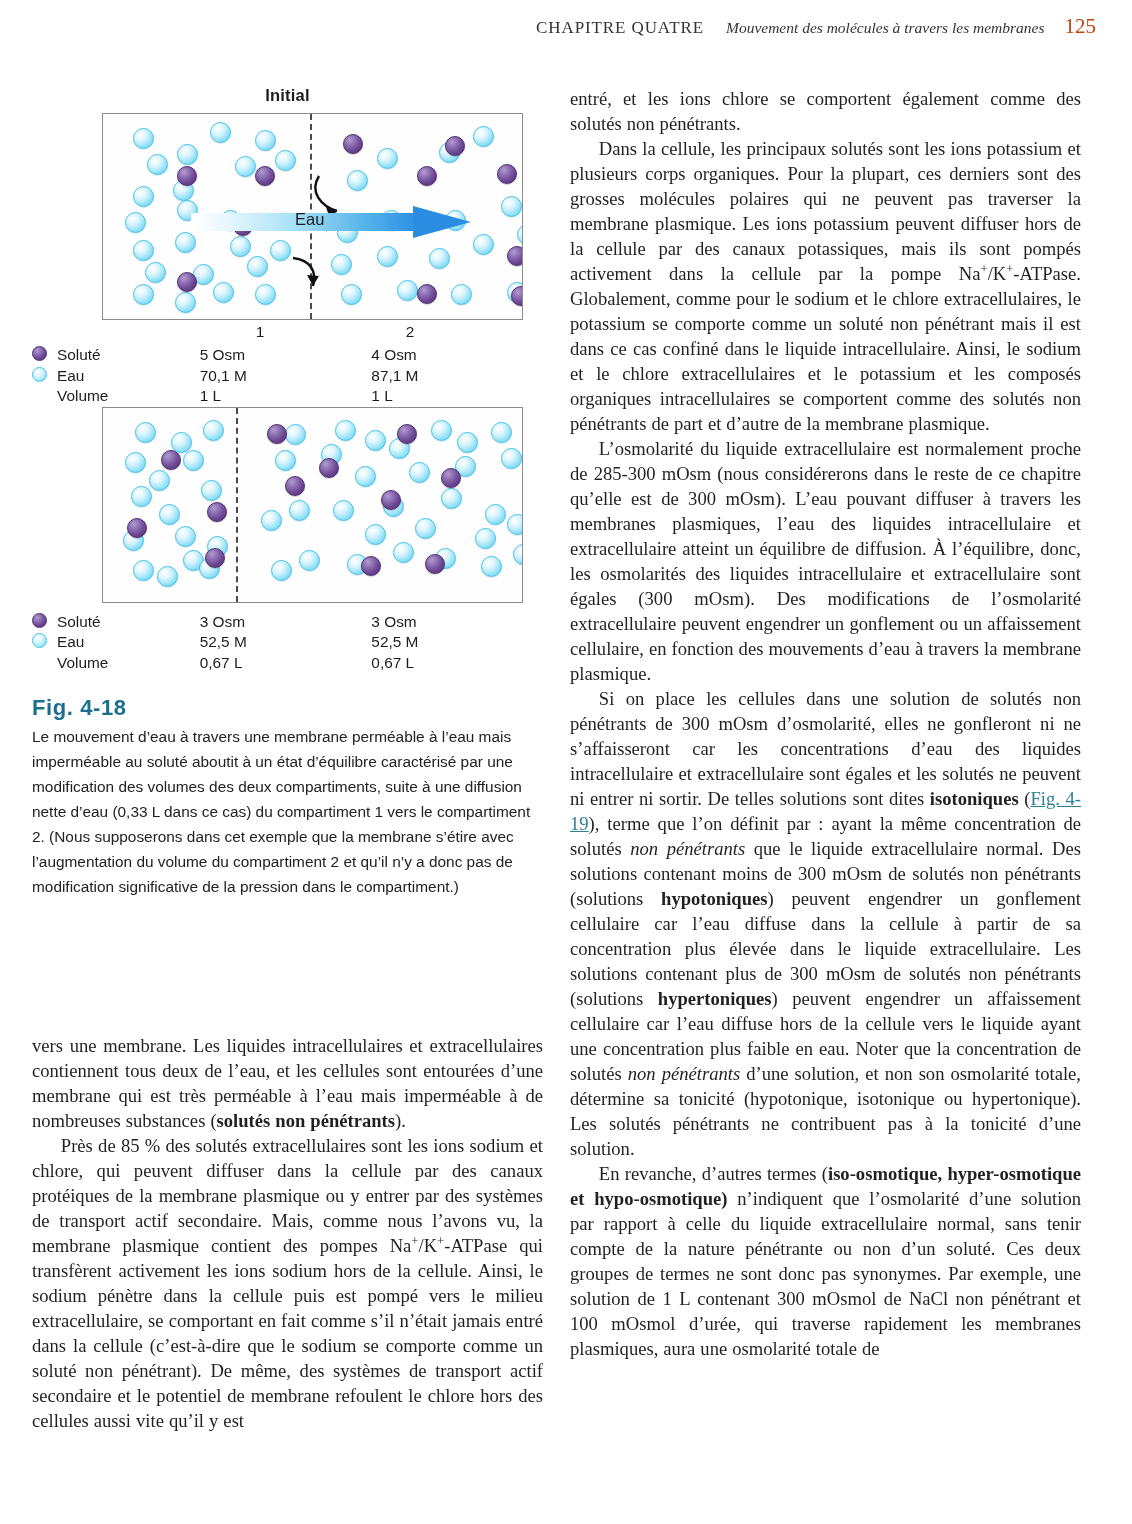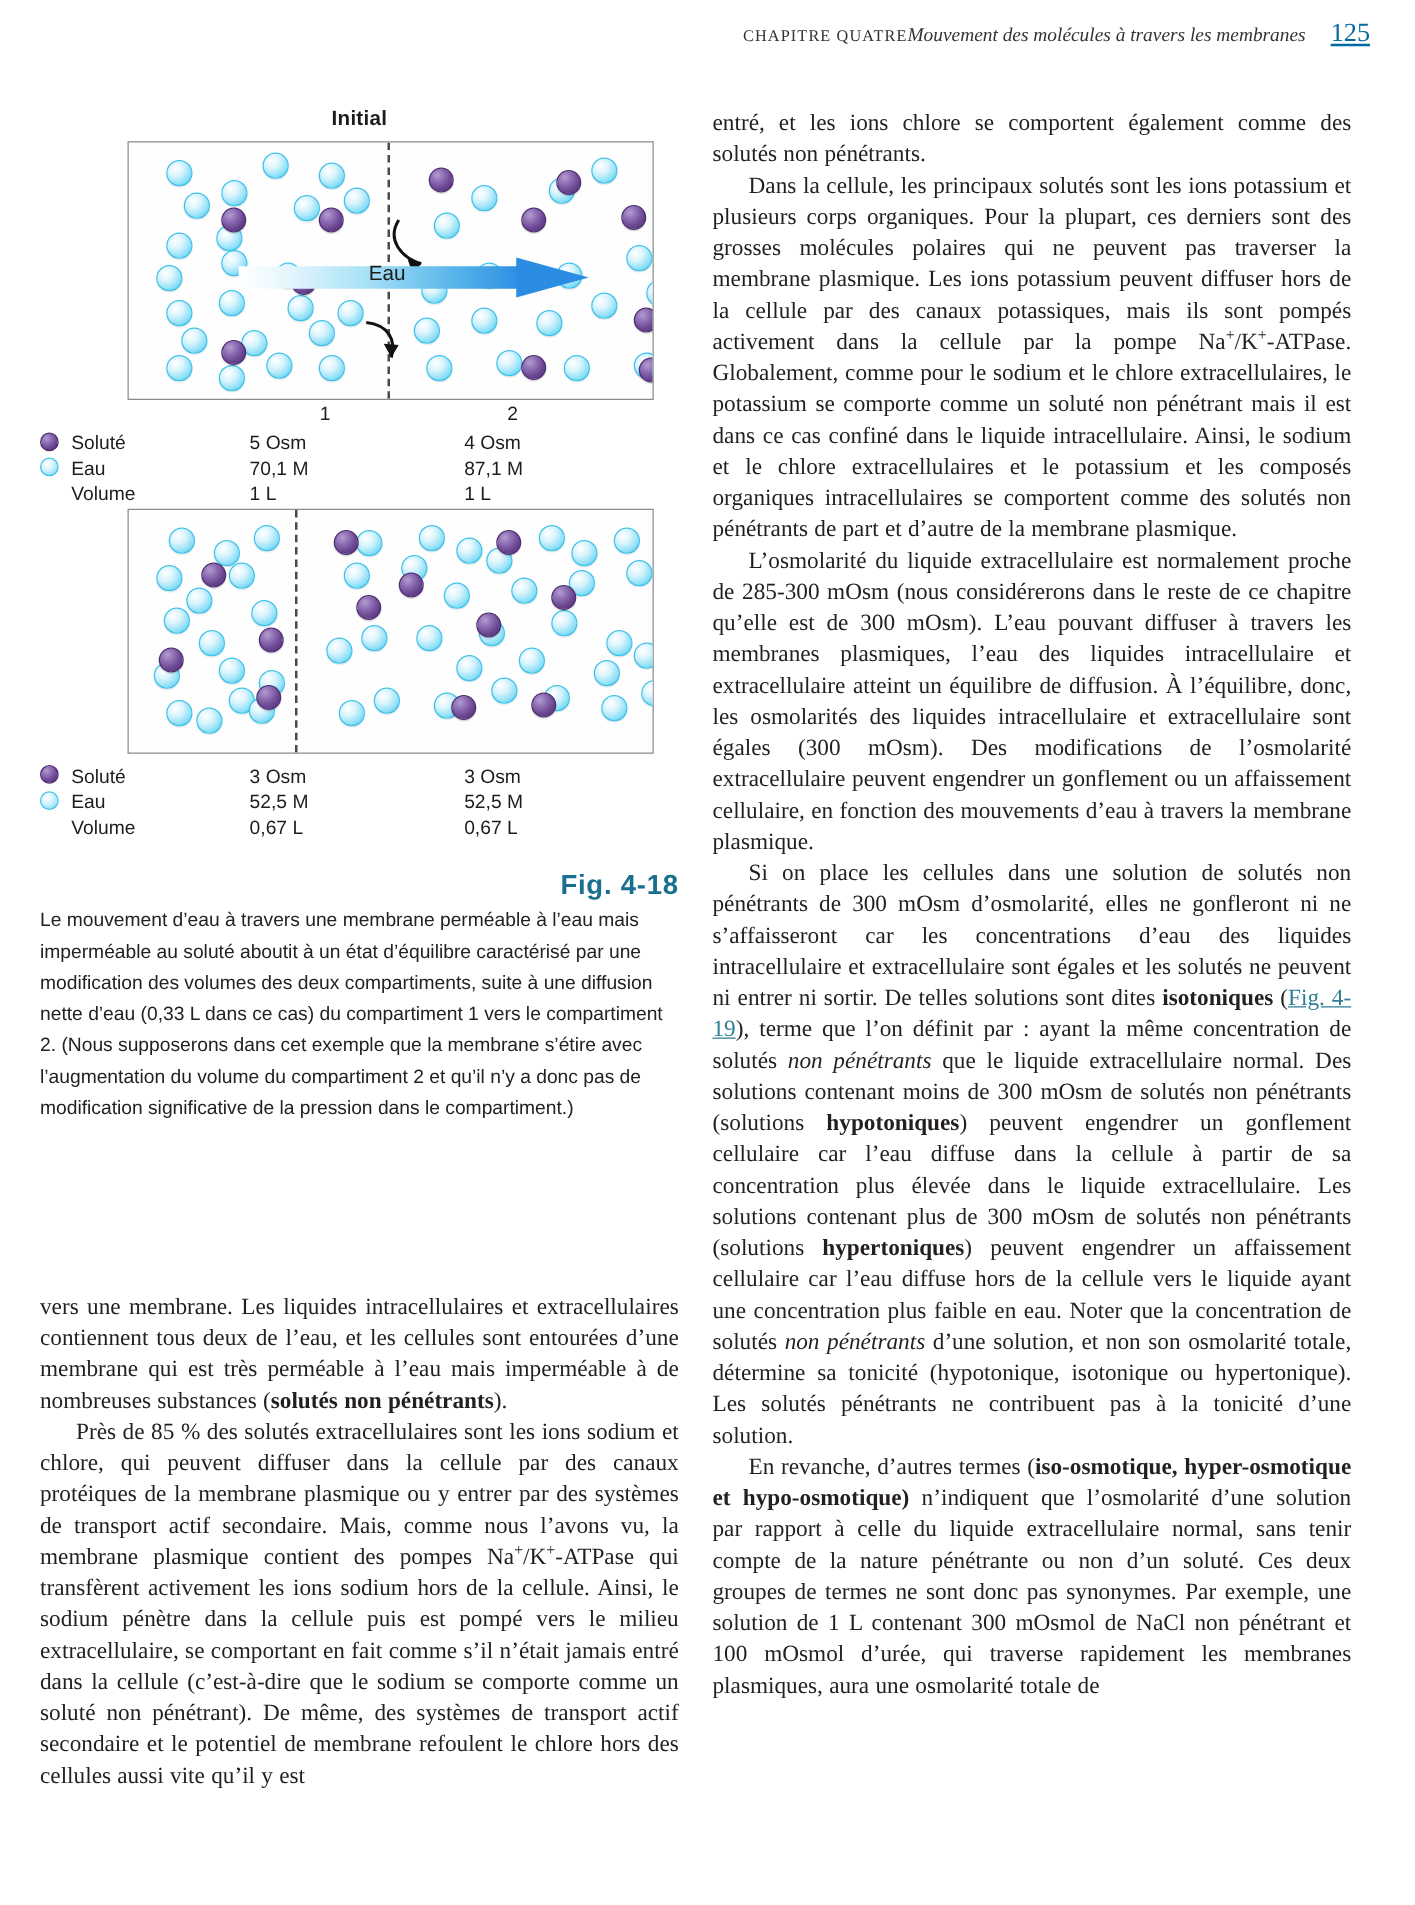"CHAPITRE QUATRE" .runhead .chapter { font-size: 13px -> 17px; margin-right: none -> 22px }
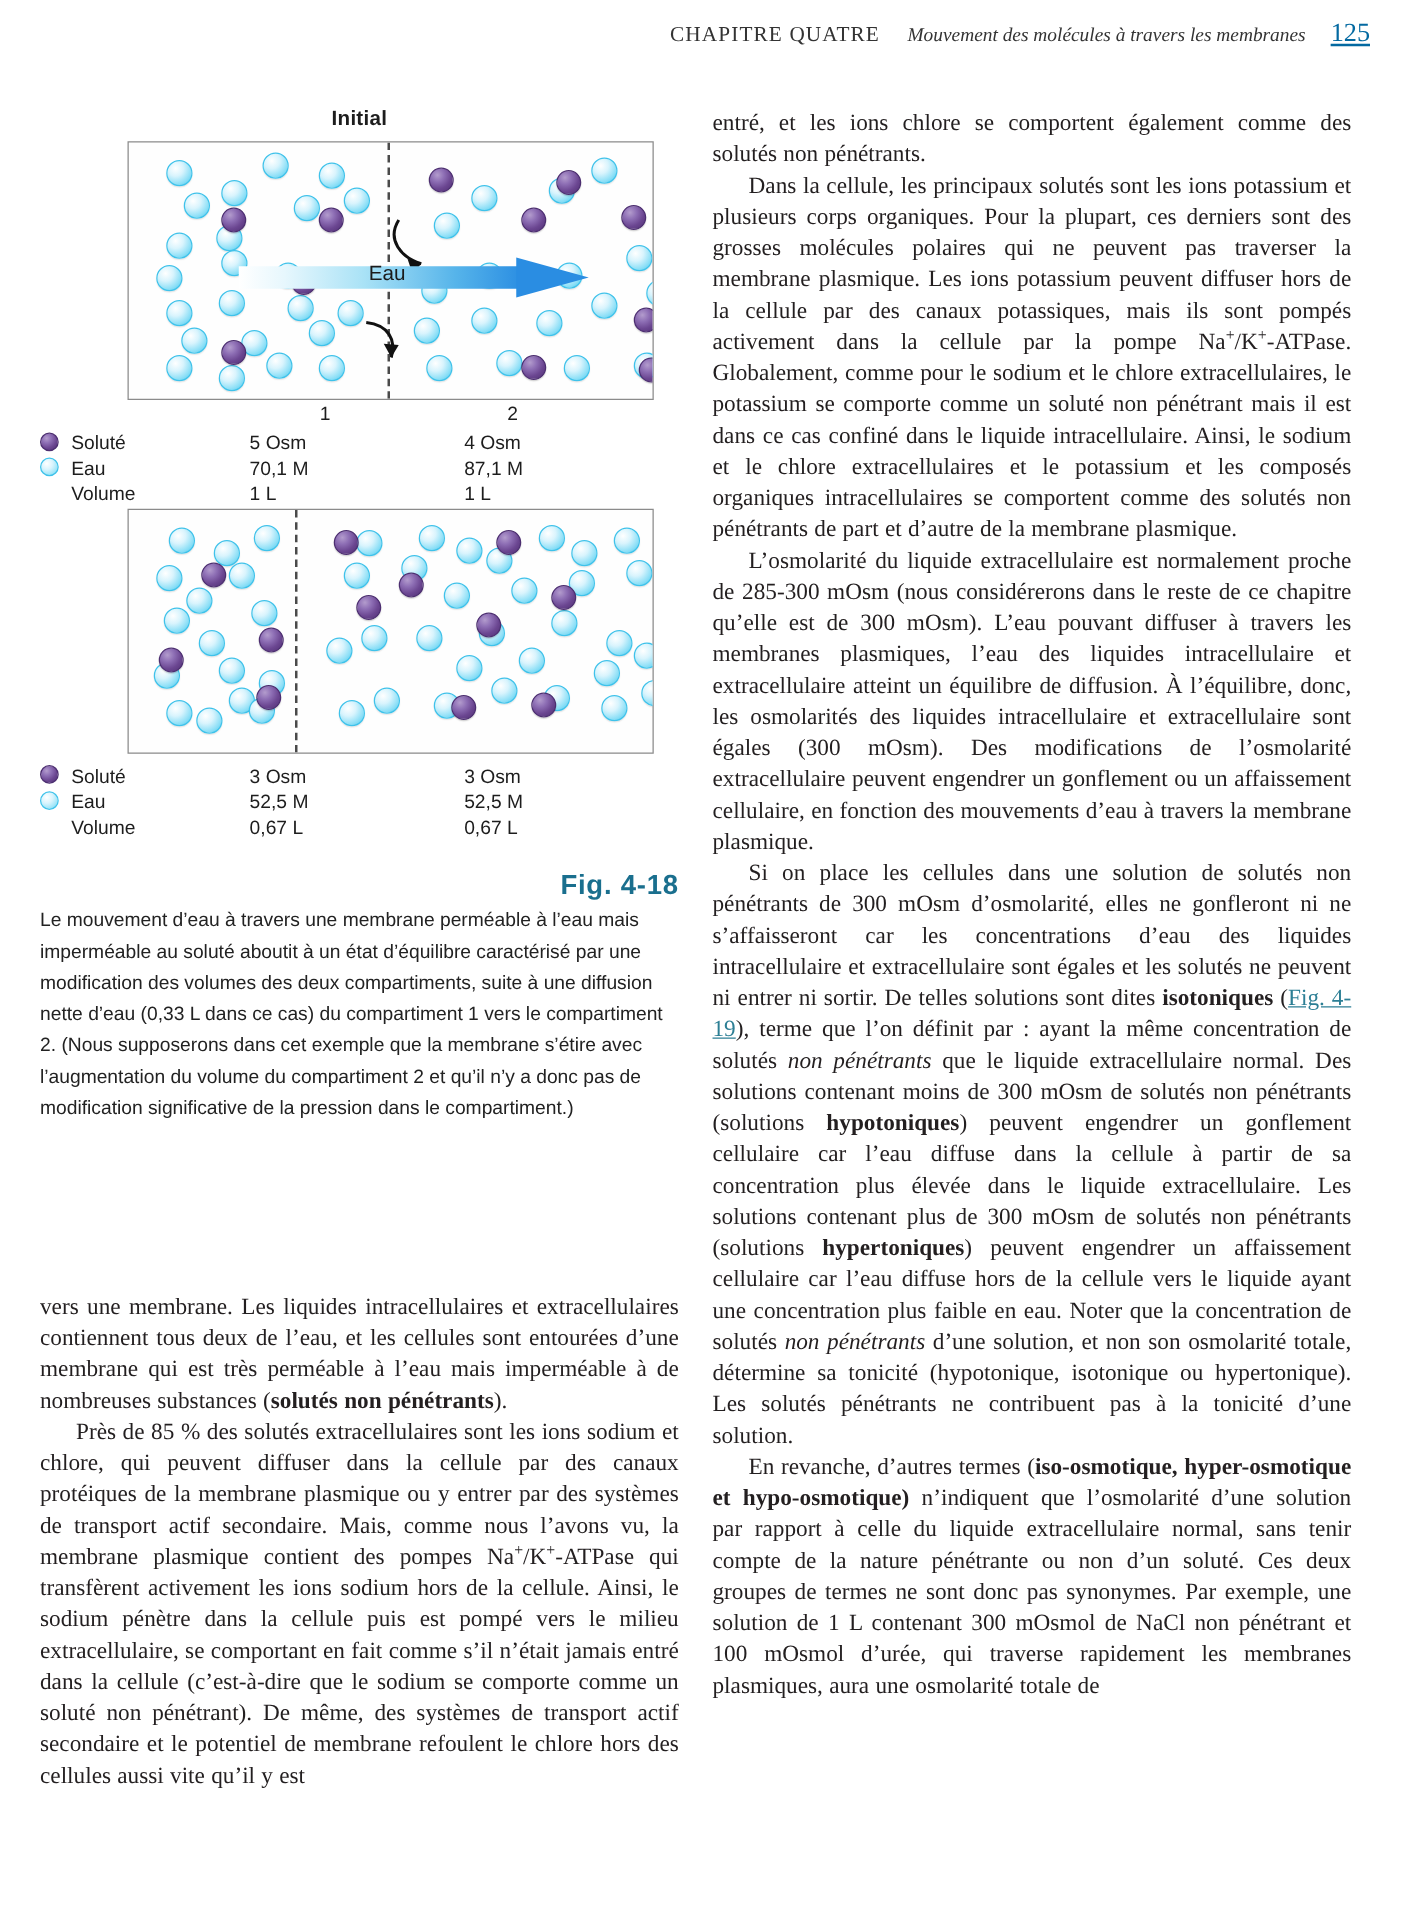"125" .runhead .folio { color: #0369a1 -> #c2410c; text-decoration: underline -> none }
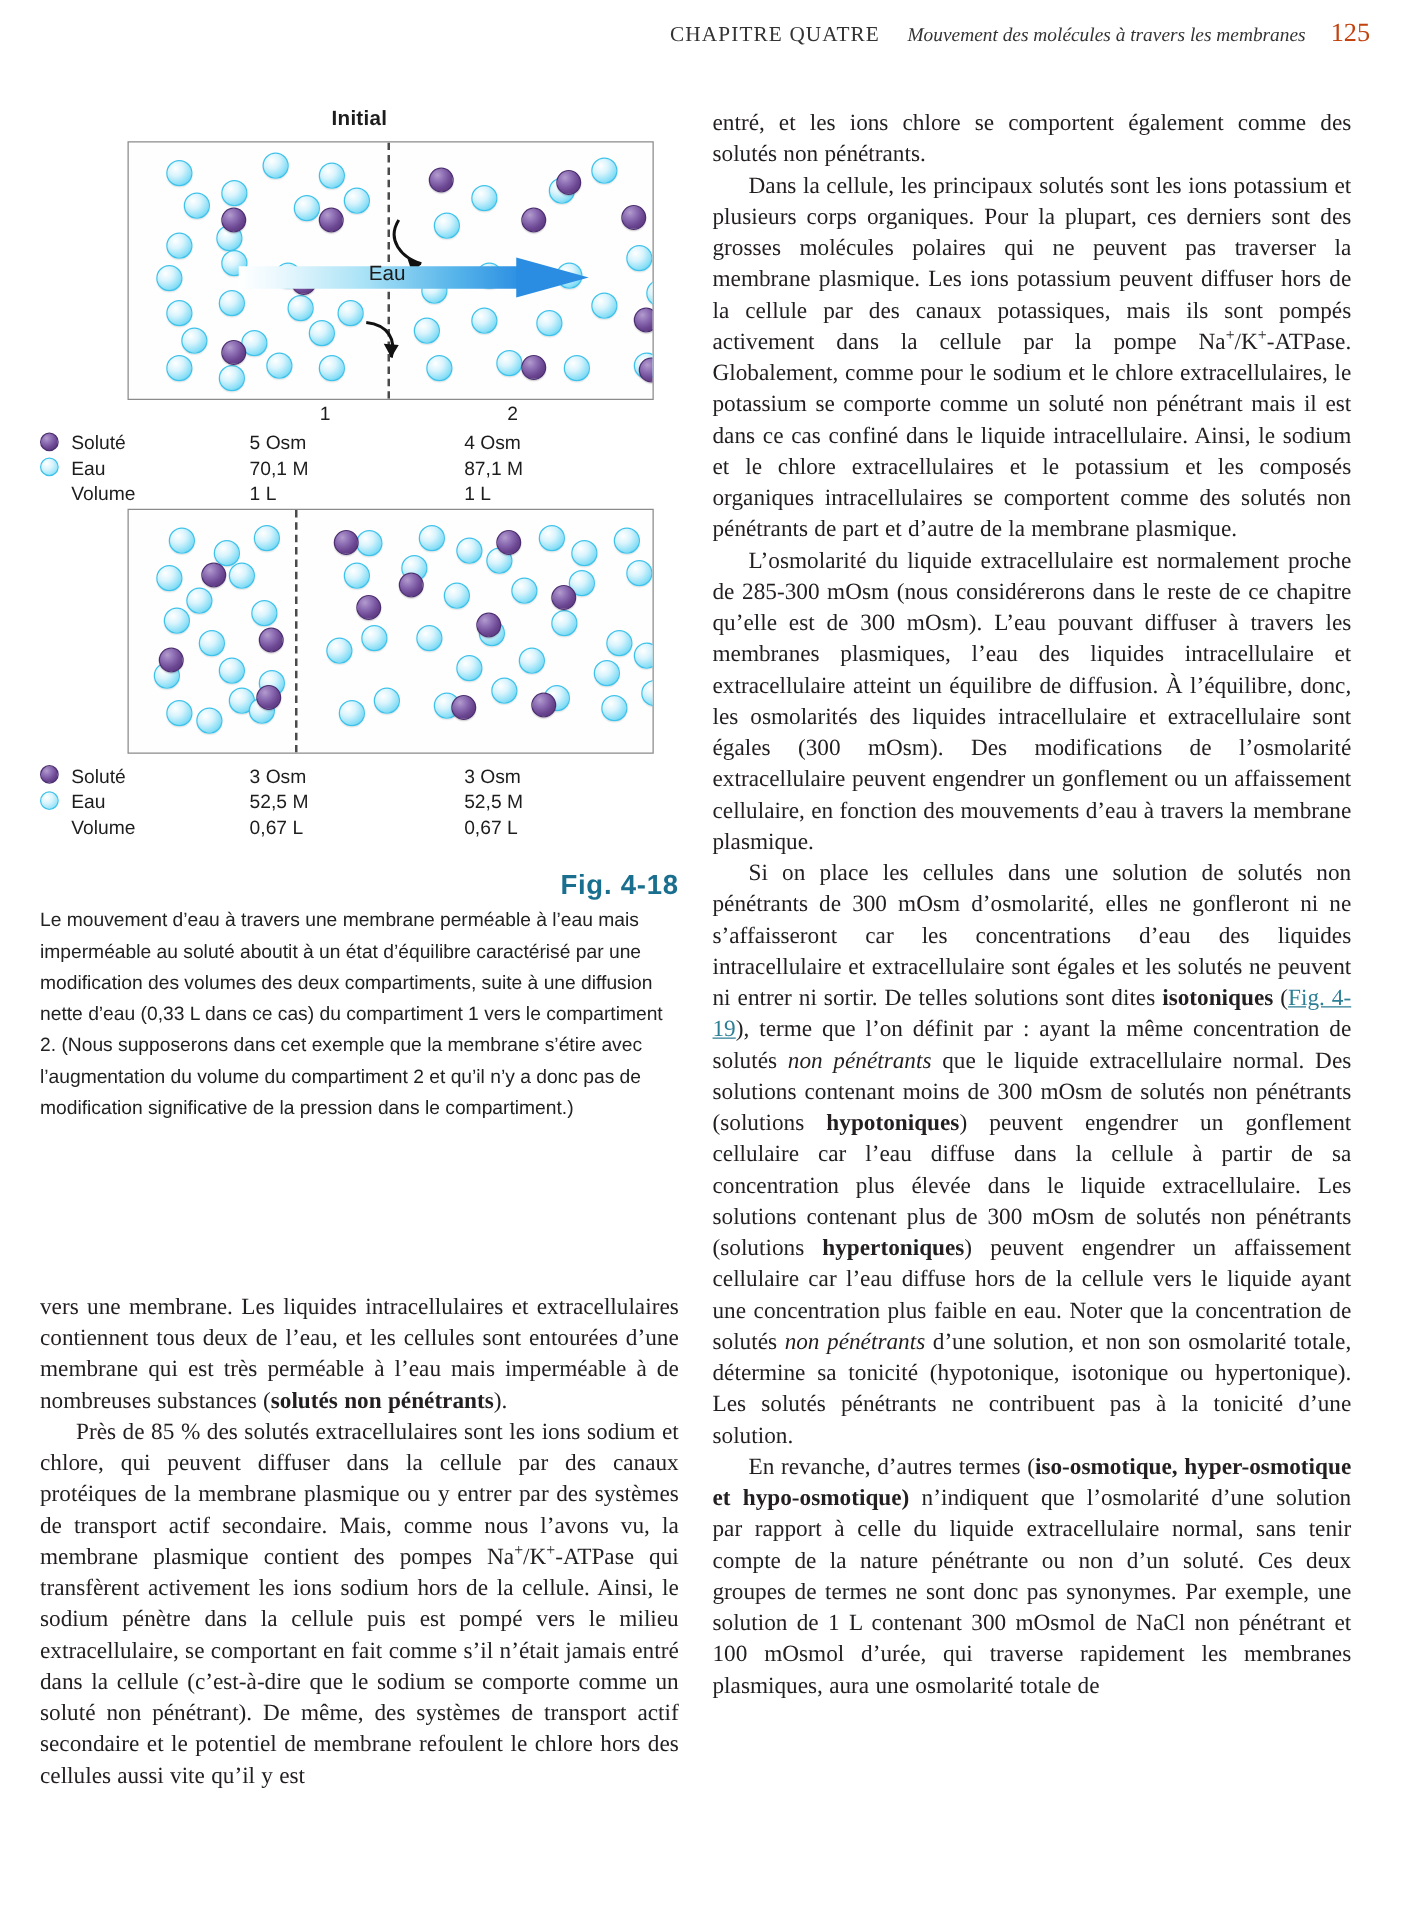"Fig. 4-18" .fig-label { text-align: right -> none }
